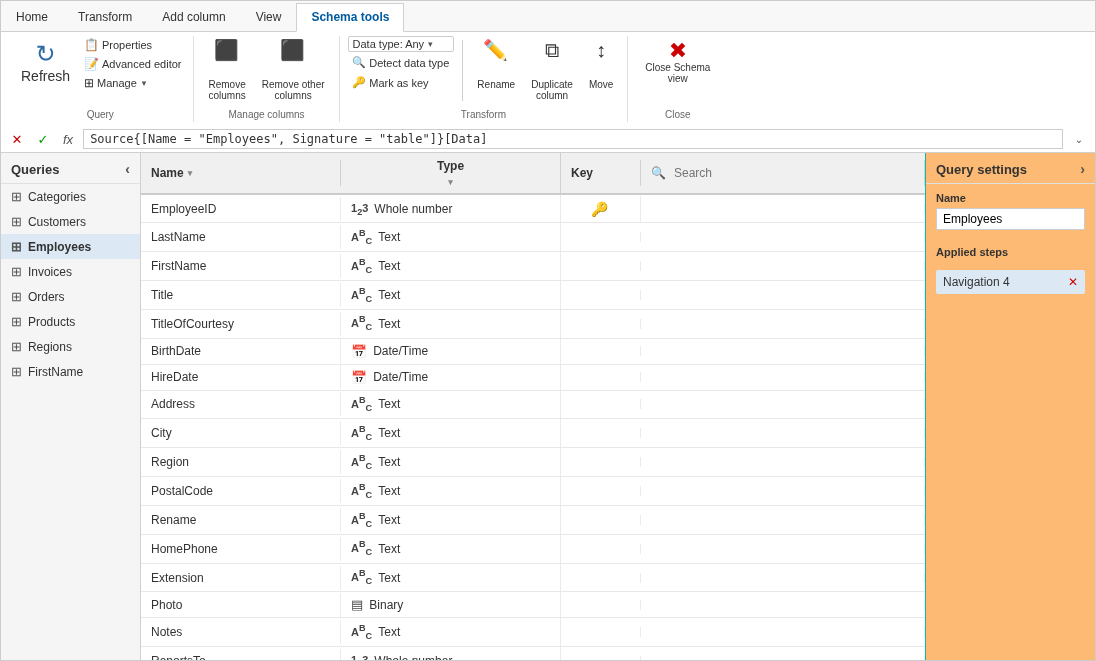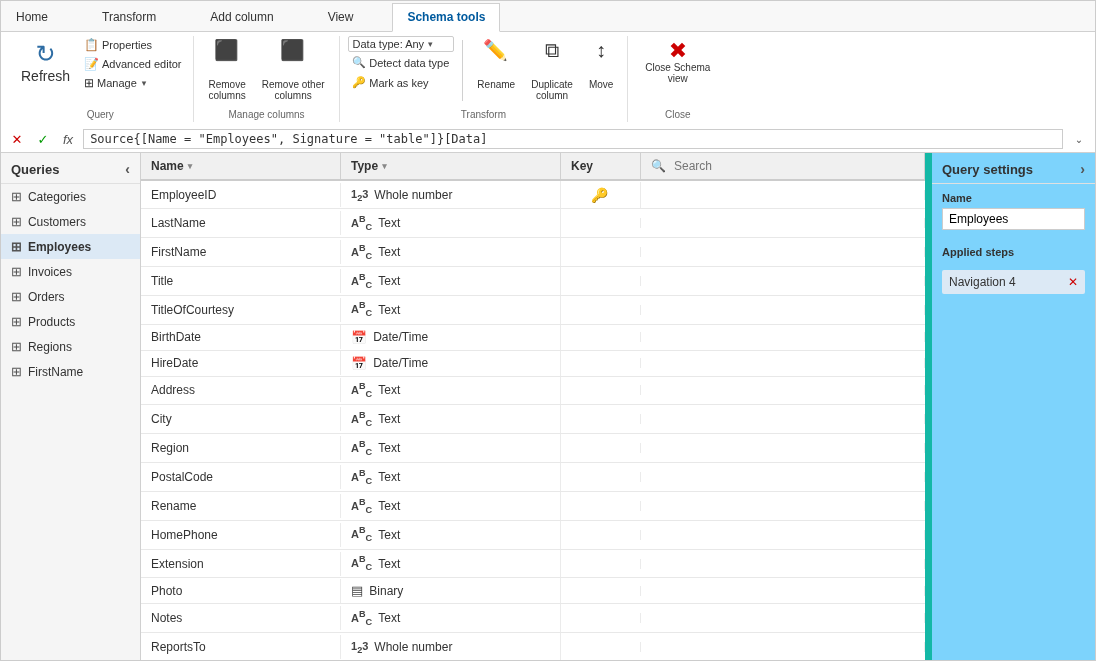"Home" .ribbon-tabs { gap: 24px -> none }
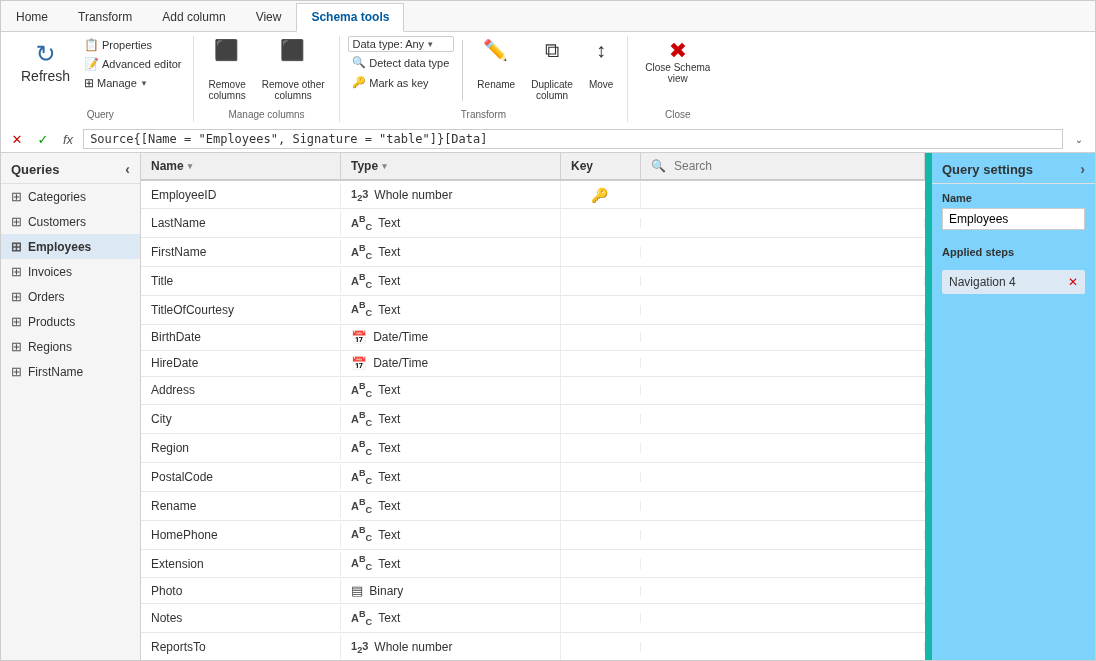"Type" .col-type { flex-direction: none -> column }
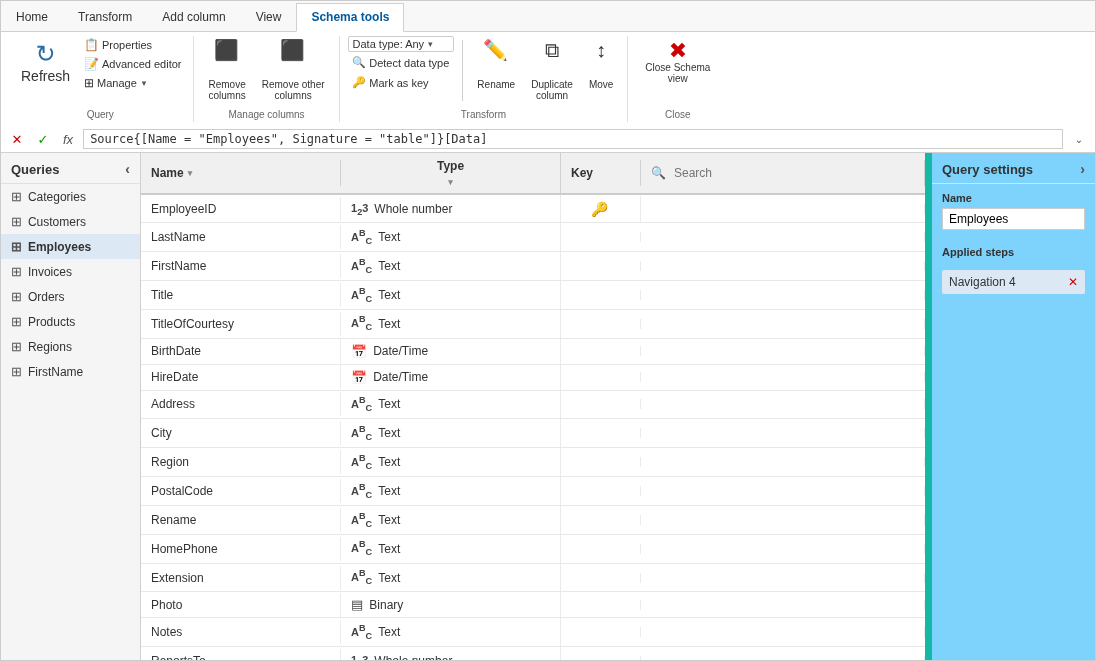"Query settings" .settings-panel { background: #7dd3fc -> #fdba74; border-left: 7px solid #14b8a6 -> 1px solid #14b8a6 }
